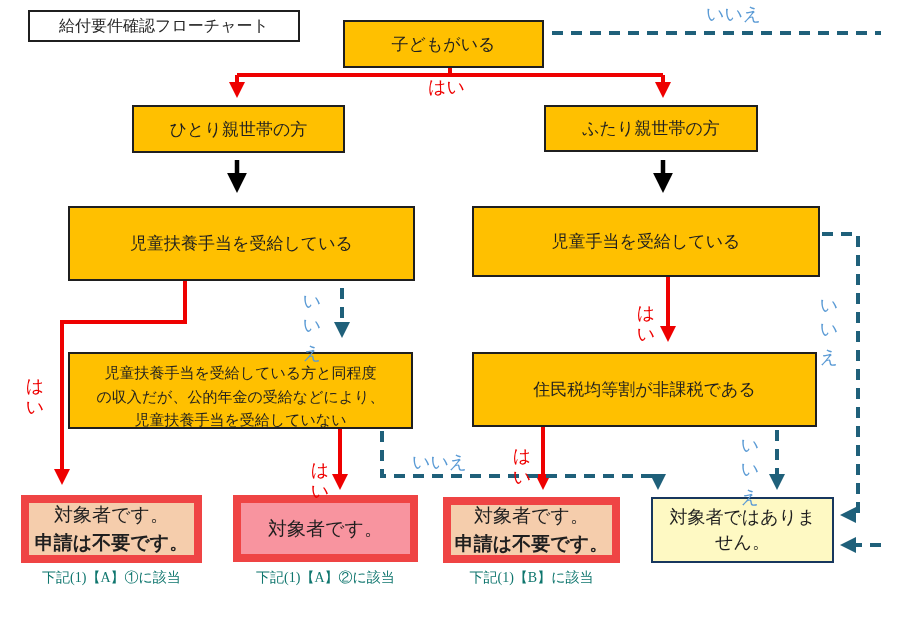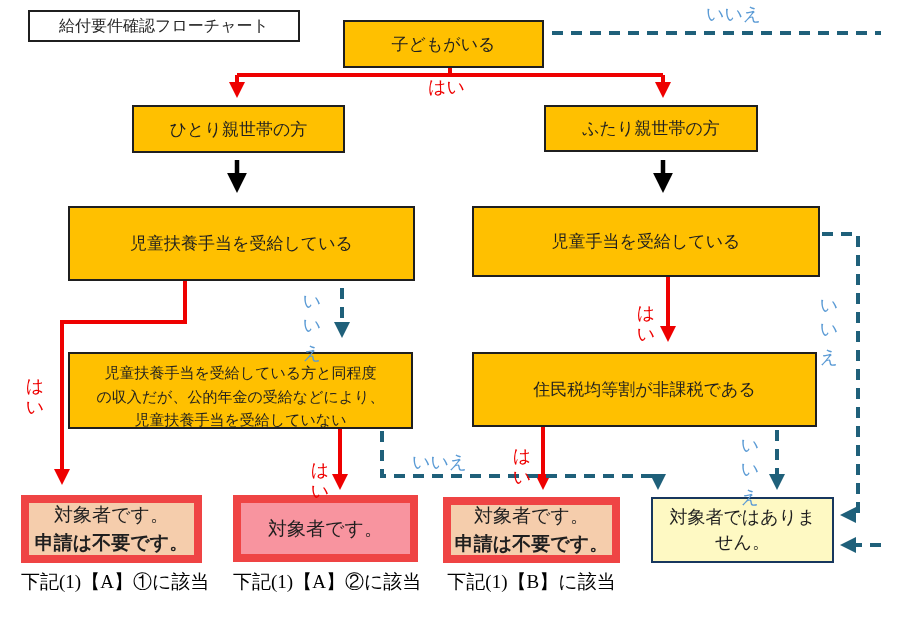"下記(1)【A】①に該当" .caption { color: #000000 -> #0f766e; font-size: 19px -> 14px }
